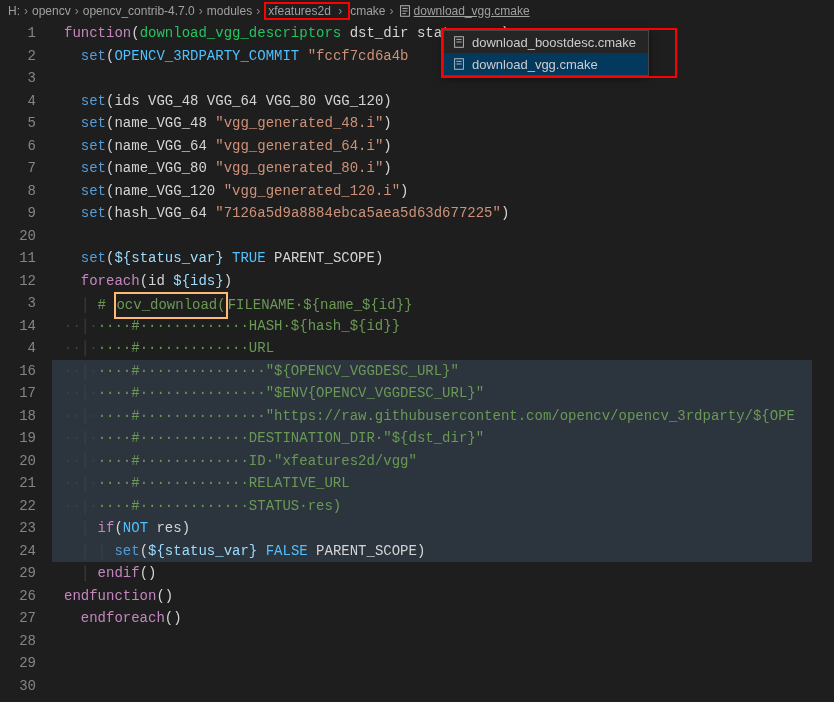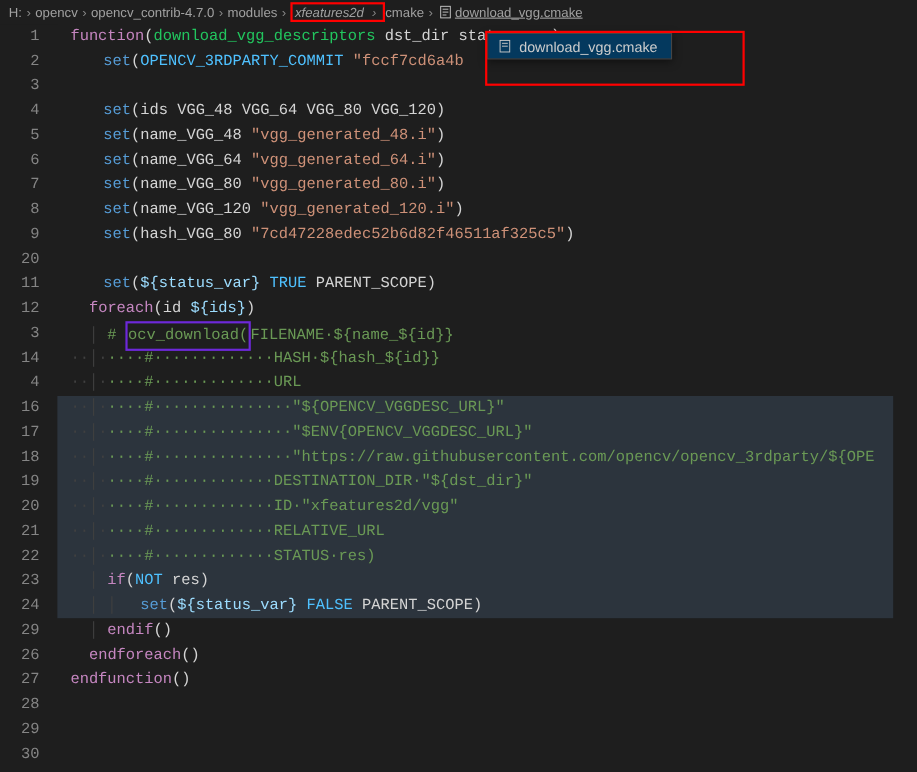"xfeatures2d ›" .red-box-breadcrumb { font-style: italic -> none }
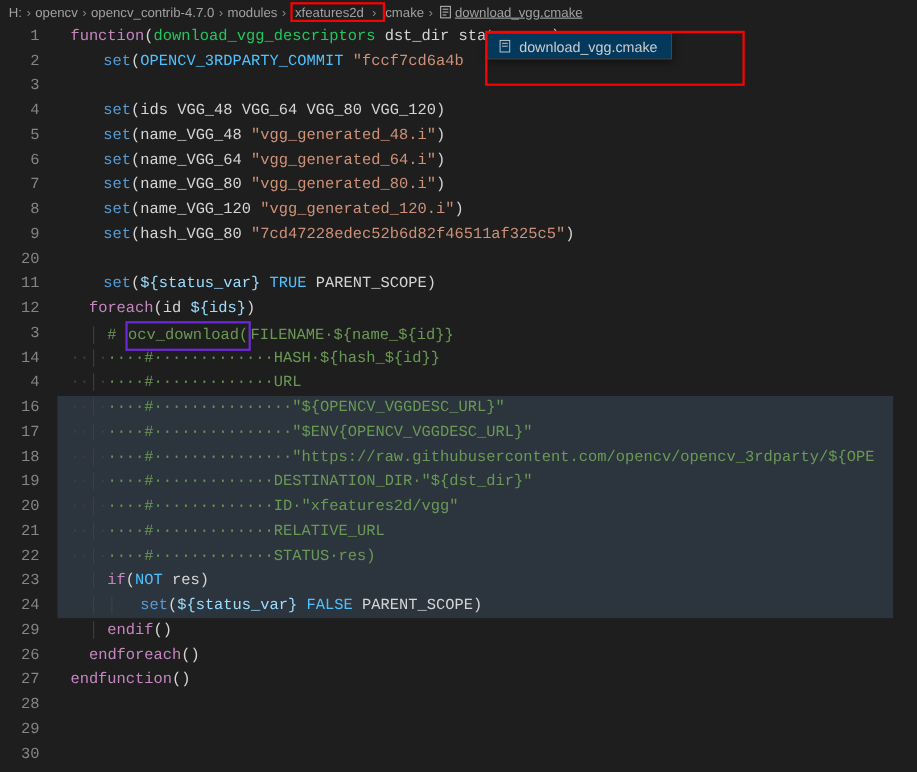"download_boostdesc.cmake" div.dropdown-item { html: none -> <div> <span> <svg> <rect></rect> <line></line> <line></line> </svg> </span> <span>download_boostdesc.cmake</span> </div> }
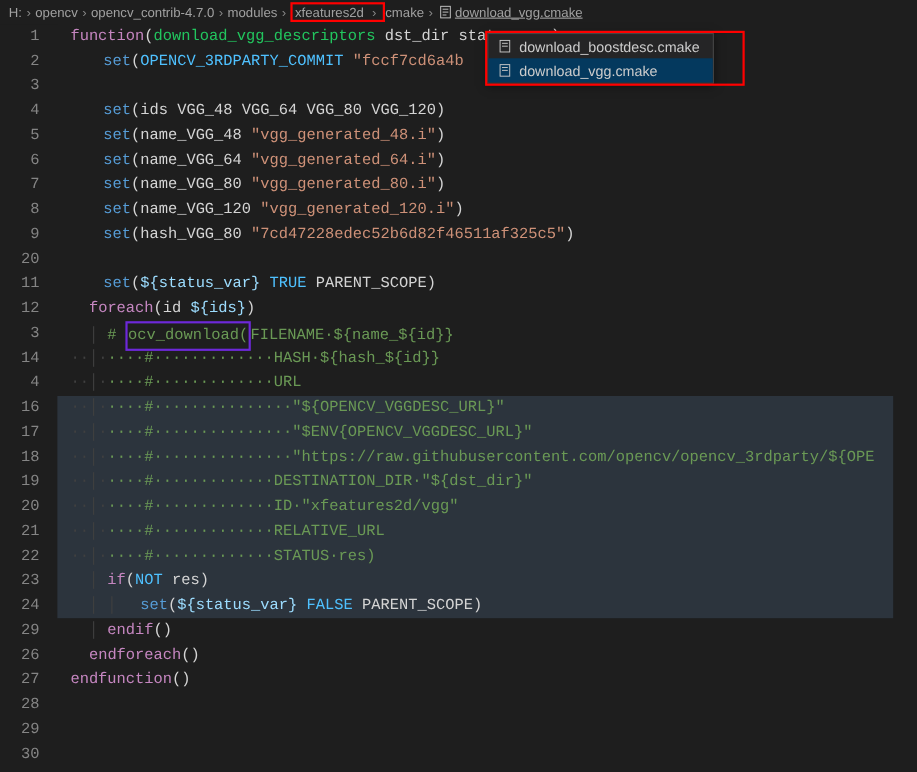"set" .cmd { margin-left: 13px -> none }
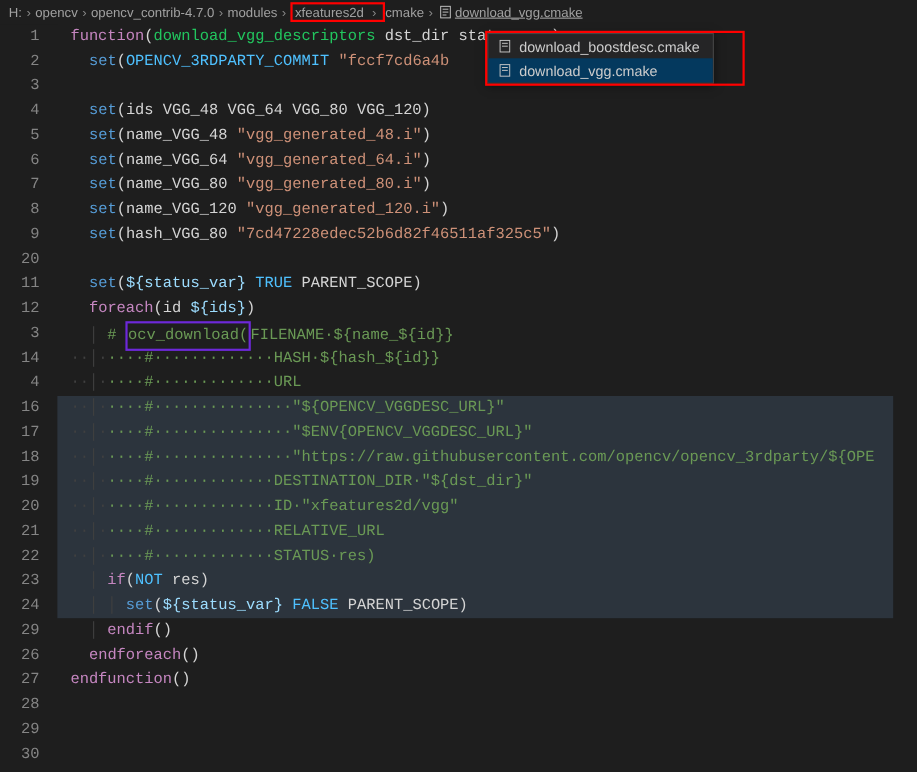"set(hash_VGG_64" div.code-line { html: none -> <div> <span>set</span>(<span>hash_VGG_64</span> <span>"7126a5d9a8884ebca5aea5d63d677225"</span>)</div> }
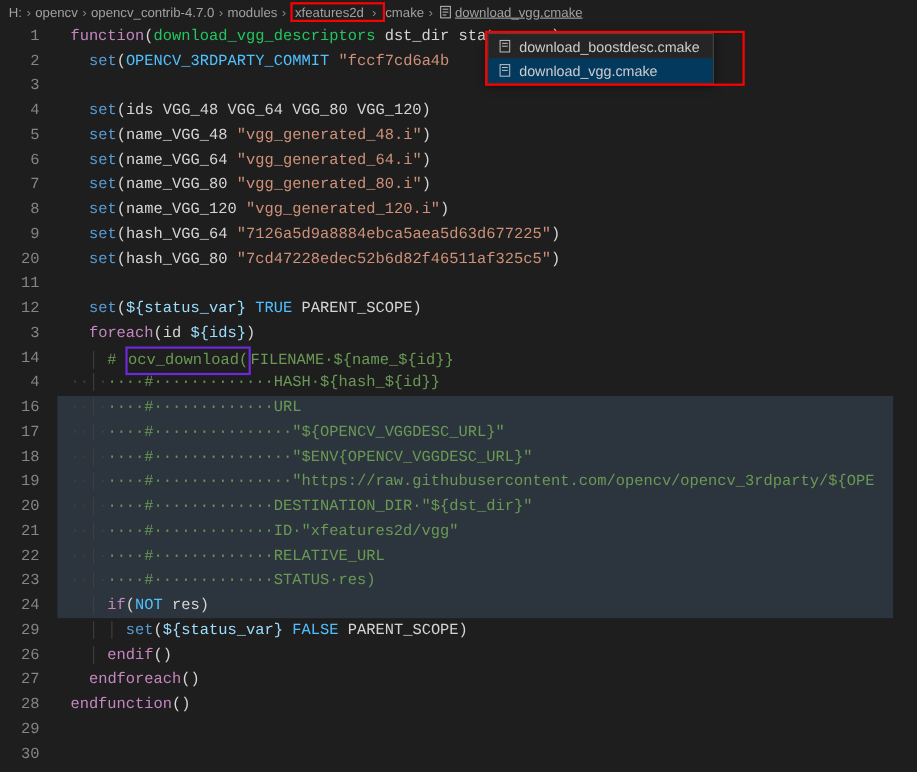"set(hash_VGG_80" div.code-line { html: <div> <span>set</span>(<span>hash_VGG_80</span> <span>"7cd47228edec52b6d82f46511af325c5"</span>)</div> -> none }
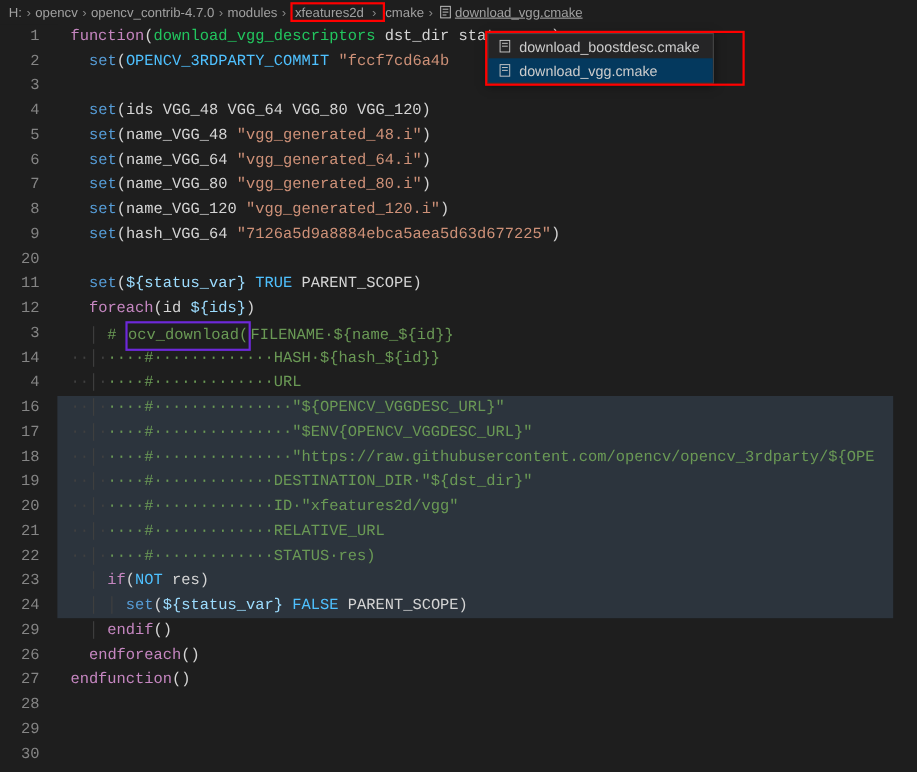"ocv_download(" .red-box-code { border: 2px solid #6d28d9 -> 2px solid #fdba74 }
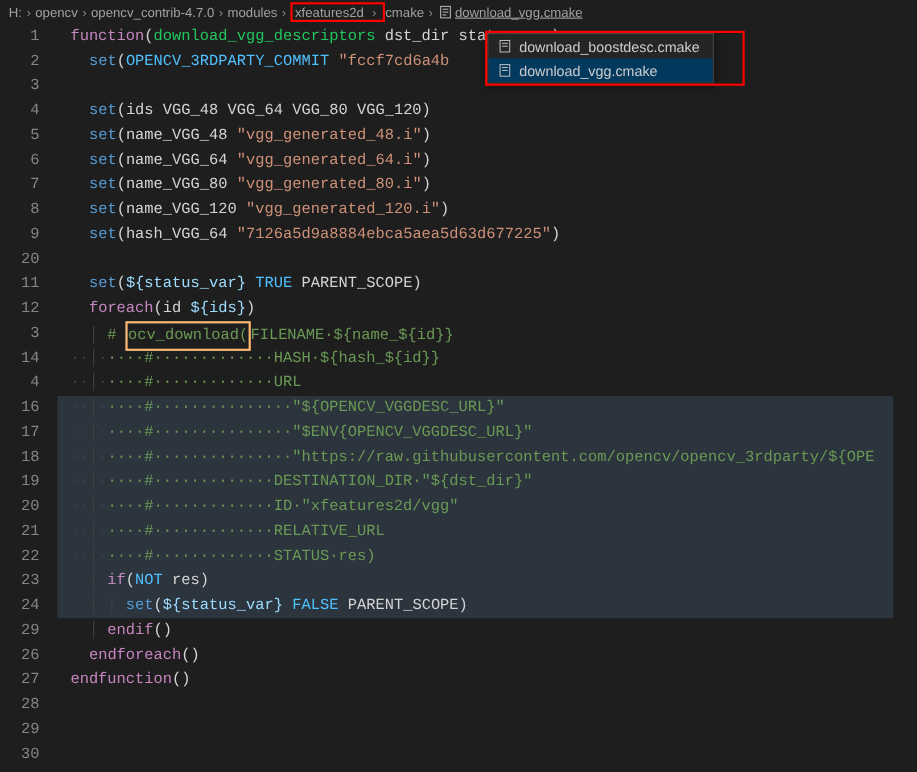"endforeach()" div.code-line { order: before "endfunction()" -> after "endfunction()" }
